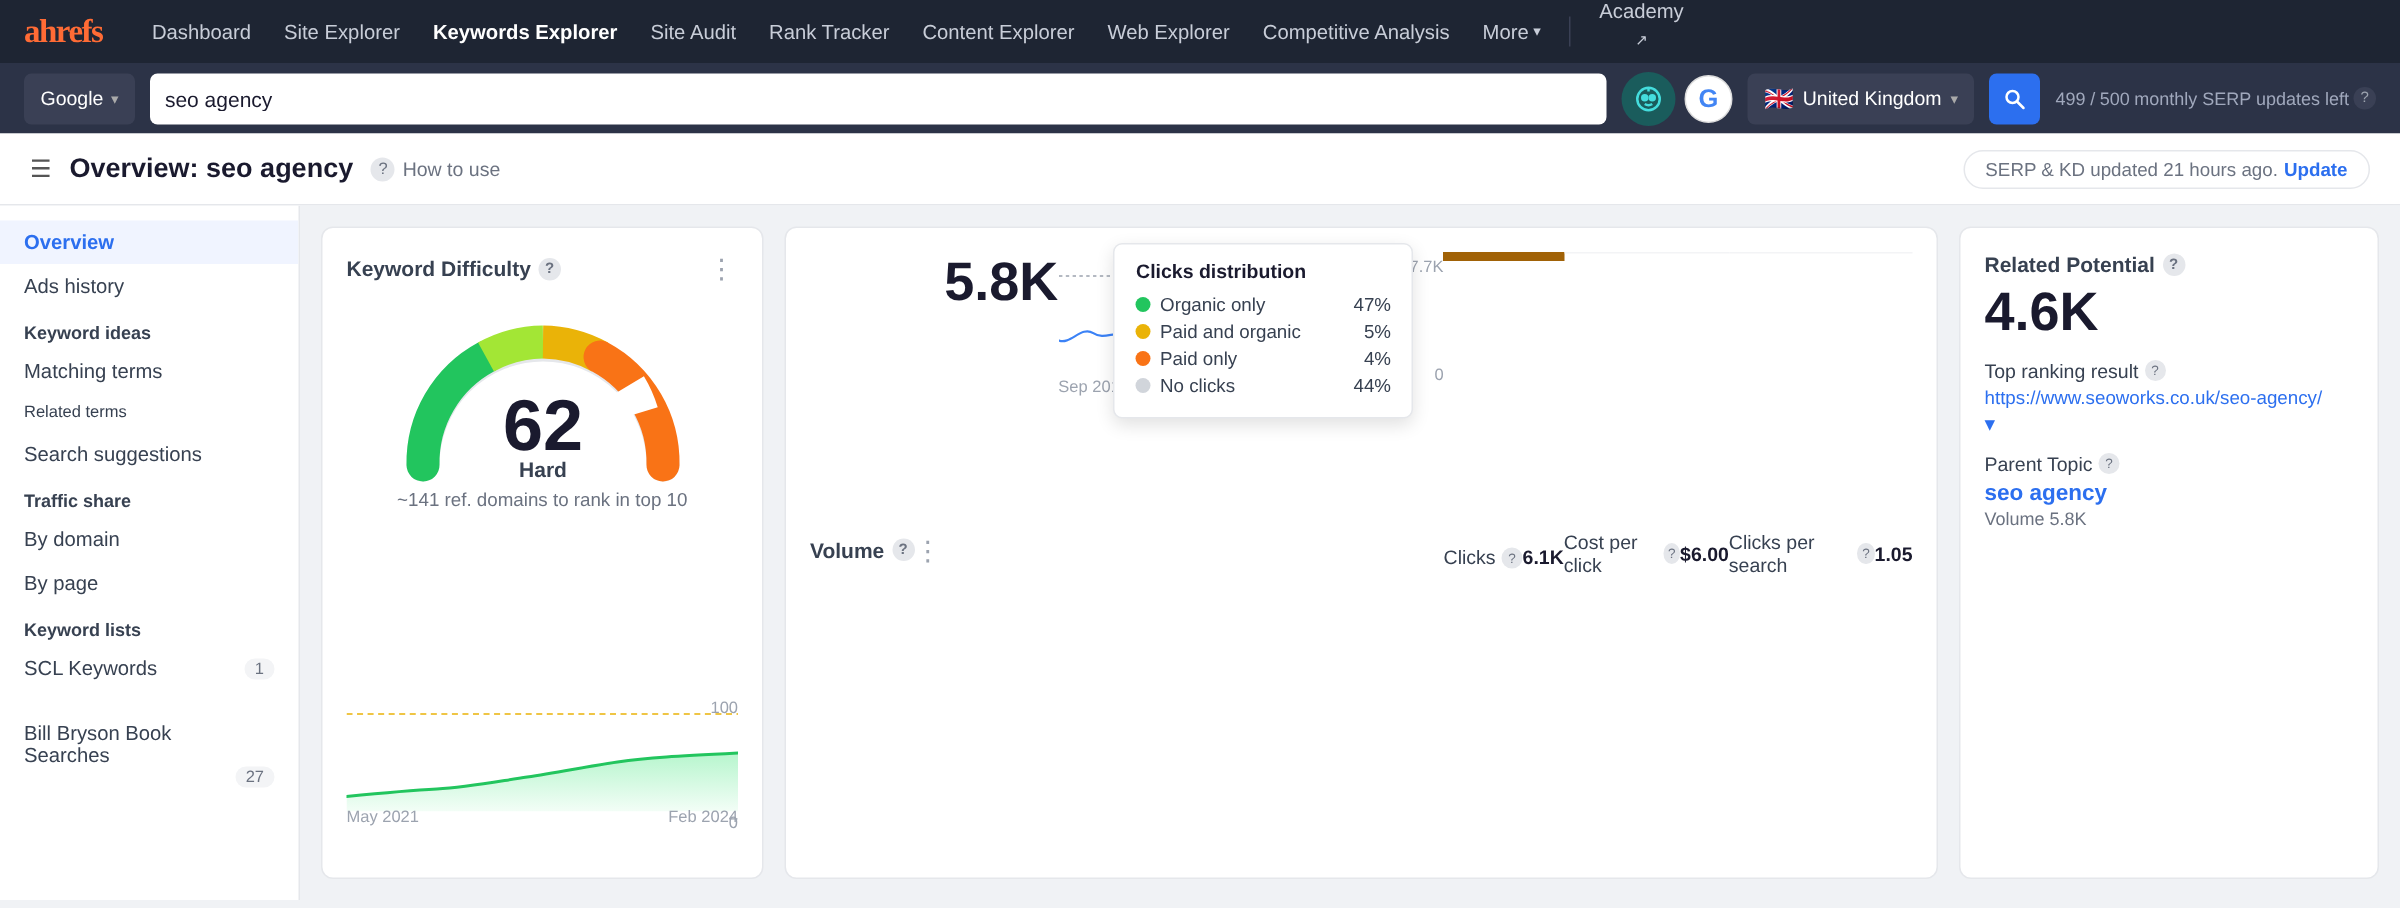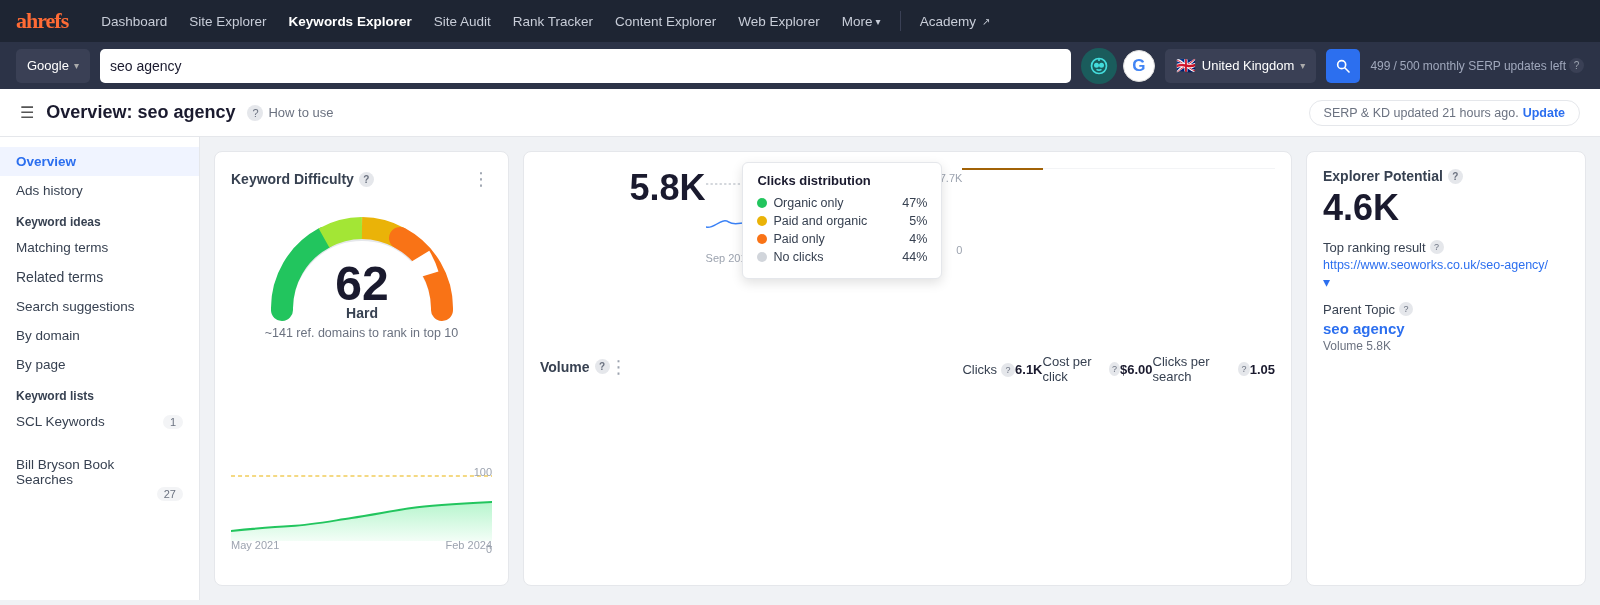"Academy" div { flex-direction: none -> column }
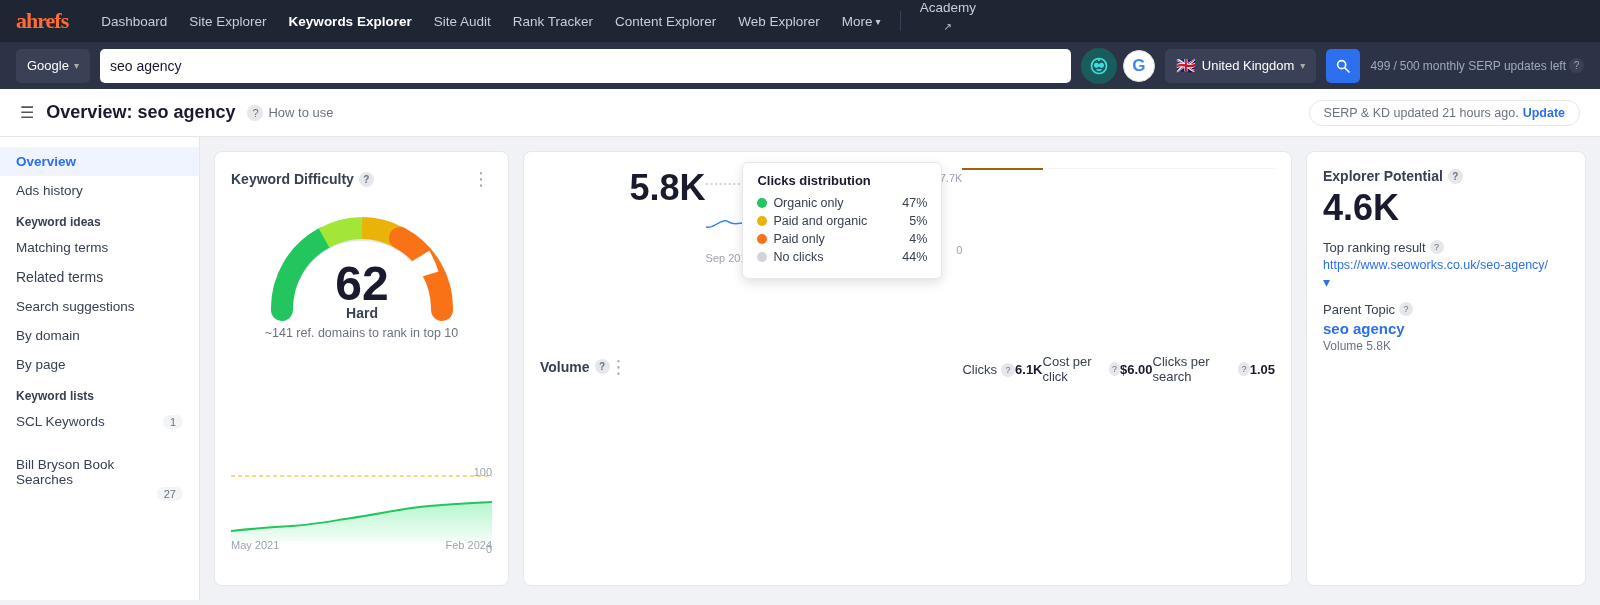"Competitive Analysis" div { html: none -> <div>Competitive Analysis</div> }
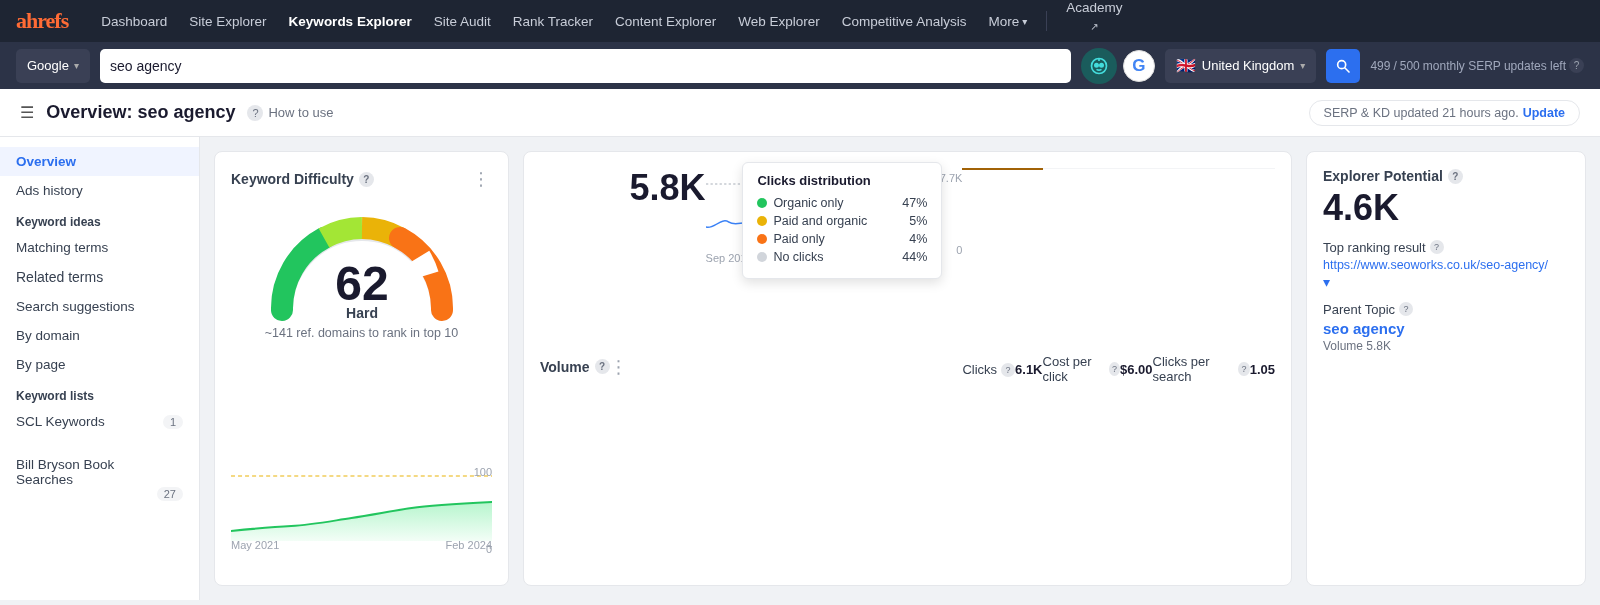"Explorer Potential" span { text: Explorer -> Related }
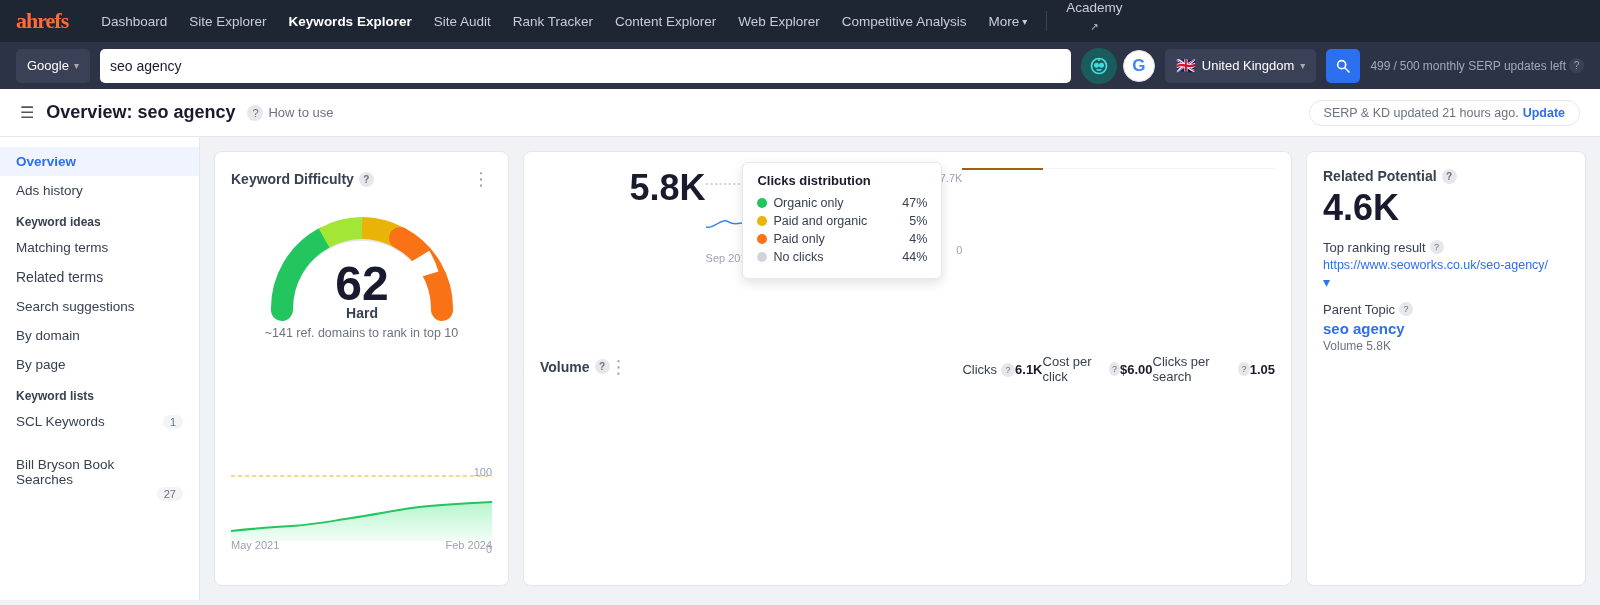"Related terms" div { font-size: 14px -> 11px }
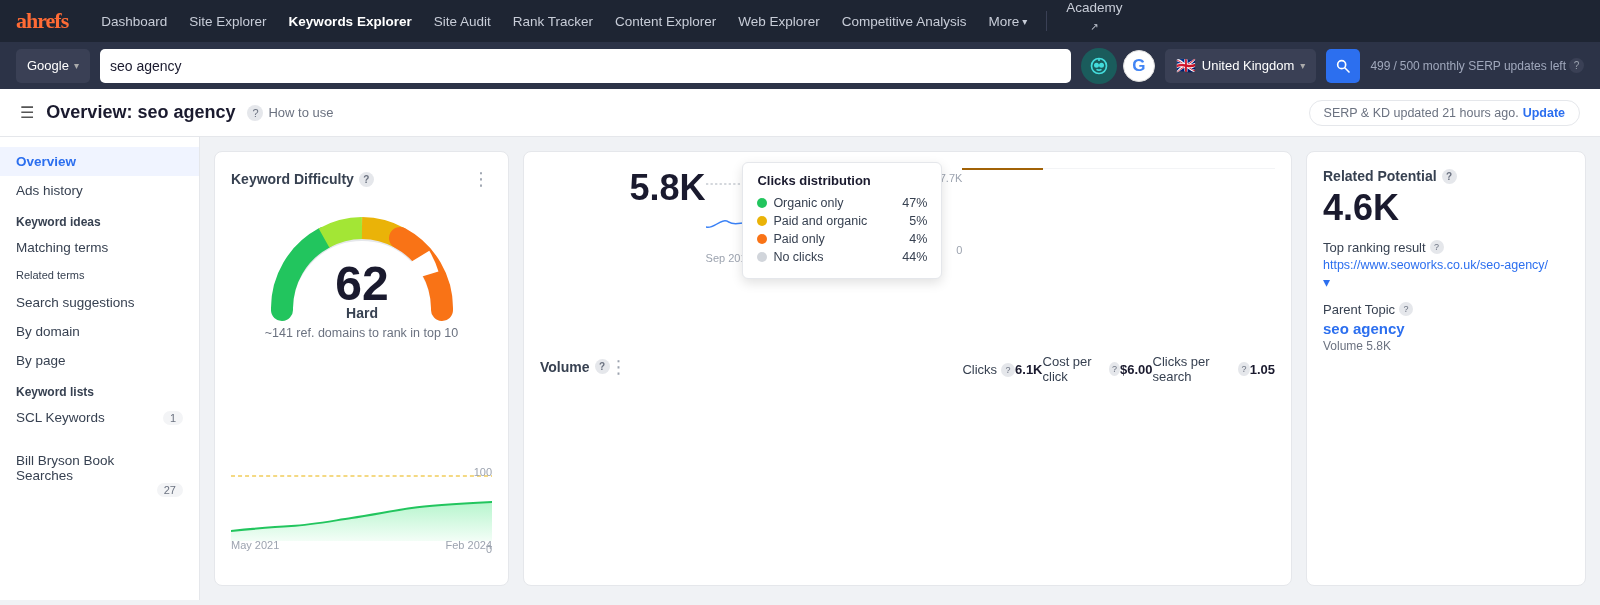"Traffic share" div { html: none -> <div>Traffic share</div> }
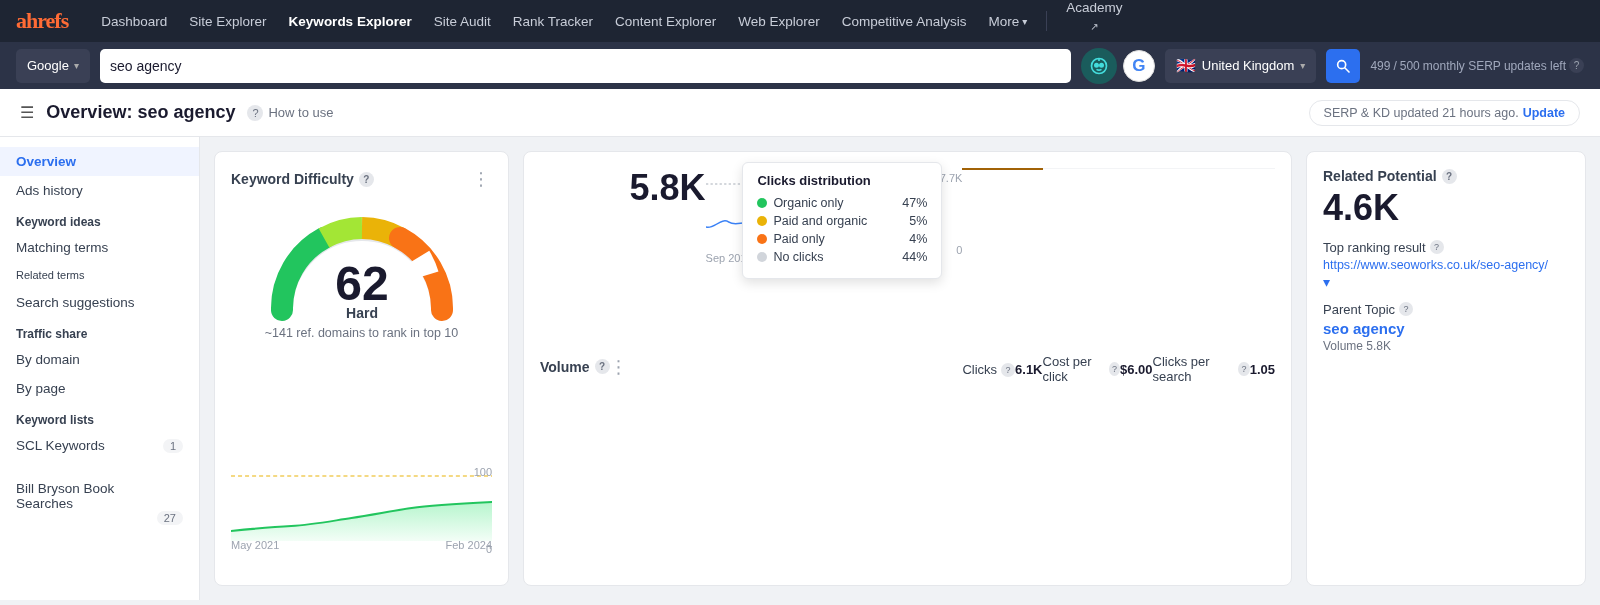"Clicks" div { border-top: 2px solid #a16207 -> 6px solid #a16207 }
